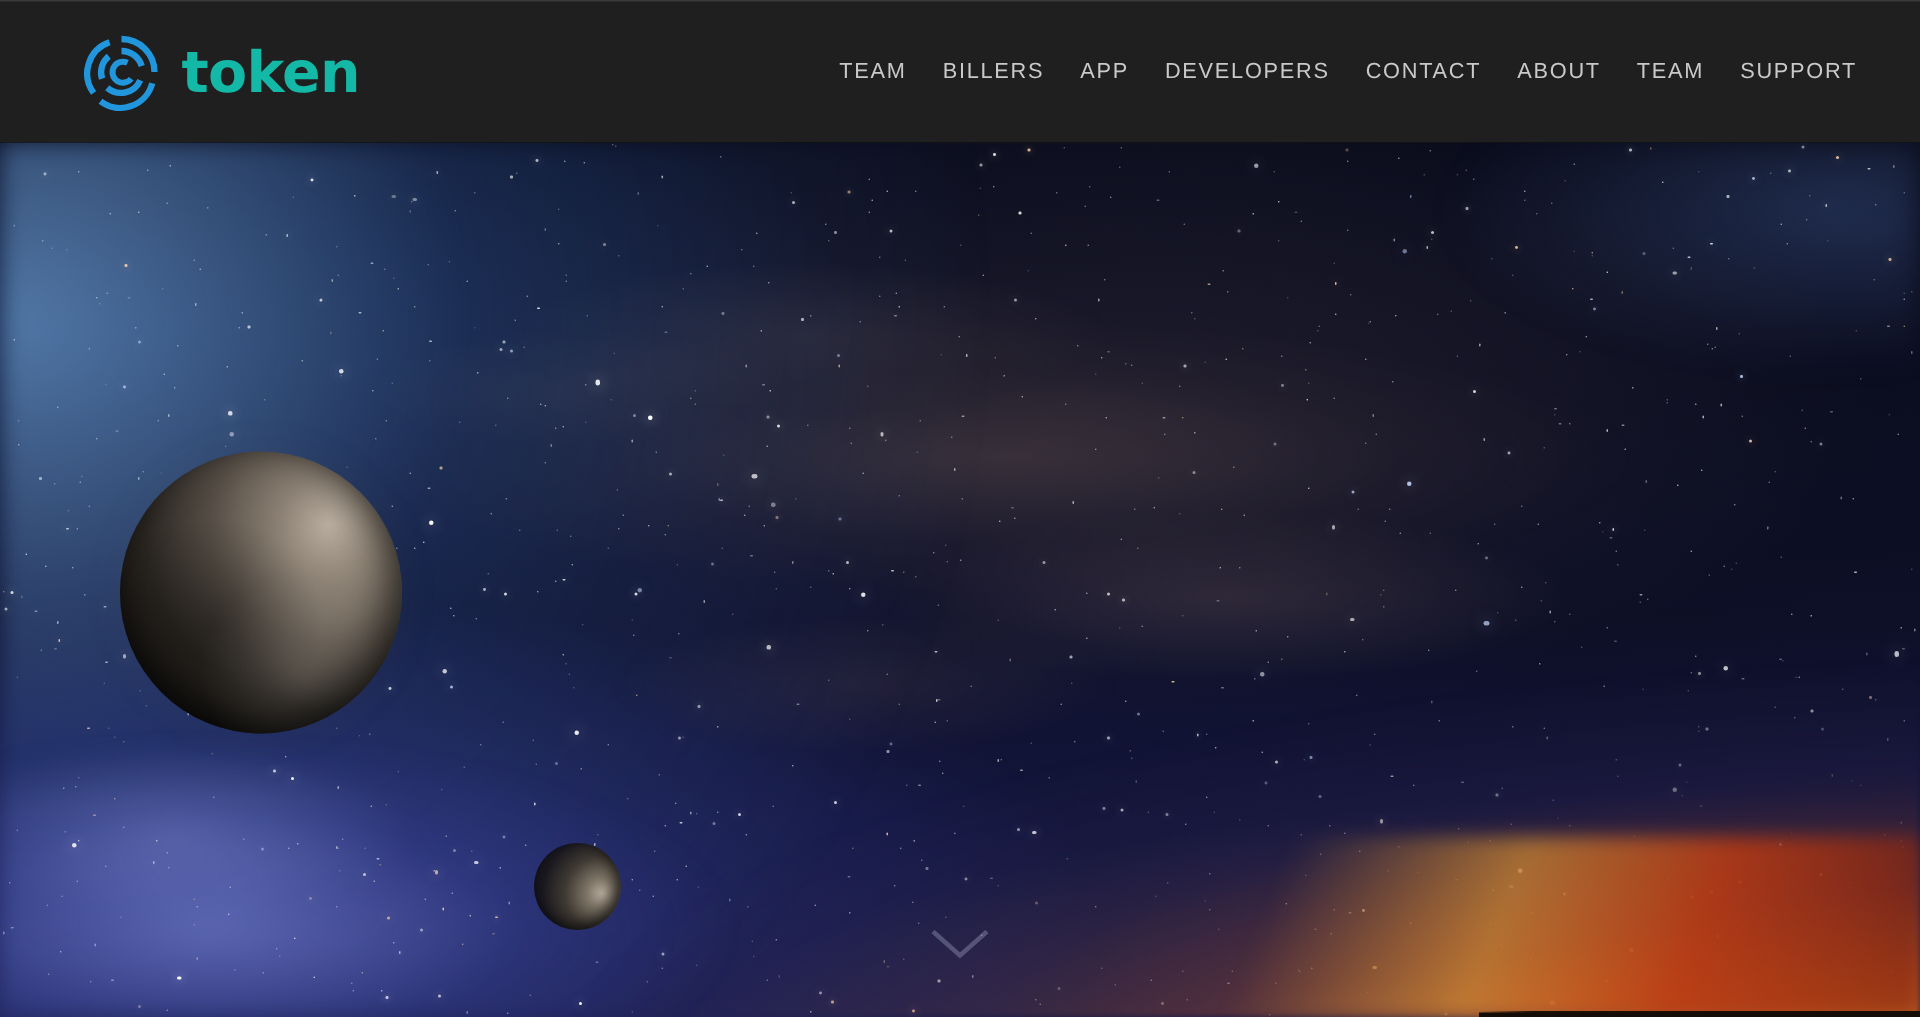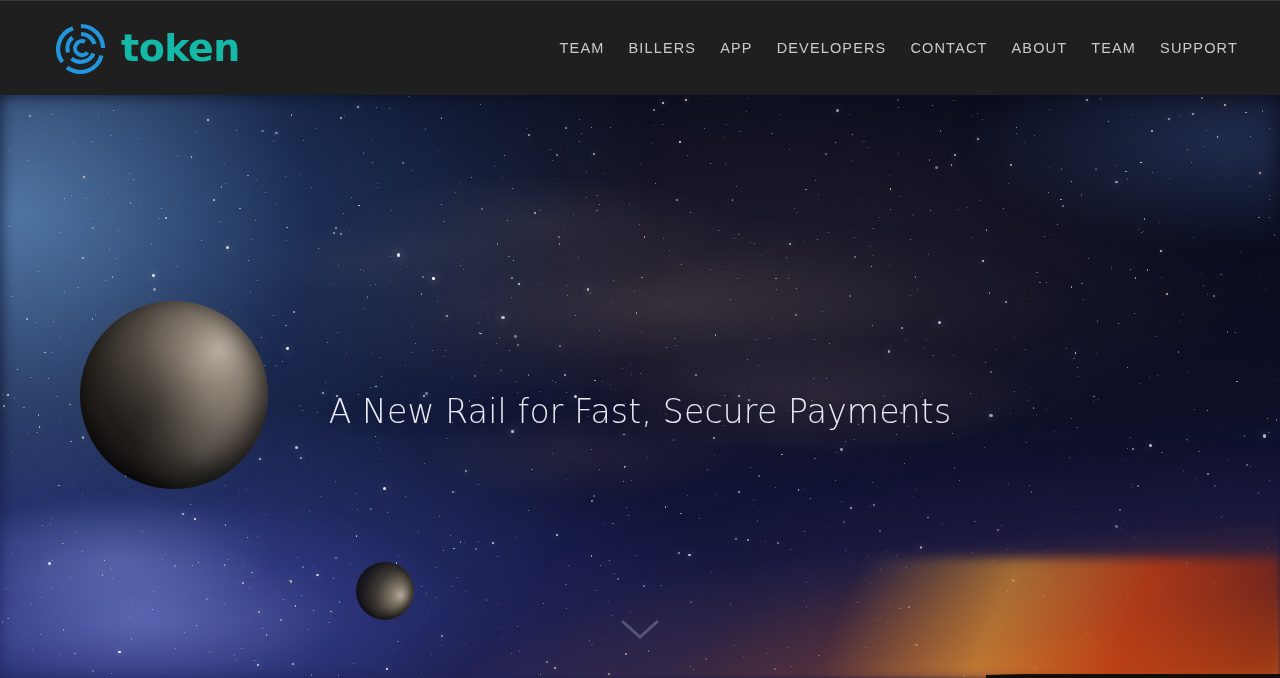"A New Rail for Fast," p.hero-subtitle { html: <p>A New Rail for Fast, Secure Payments</p> -> none }
